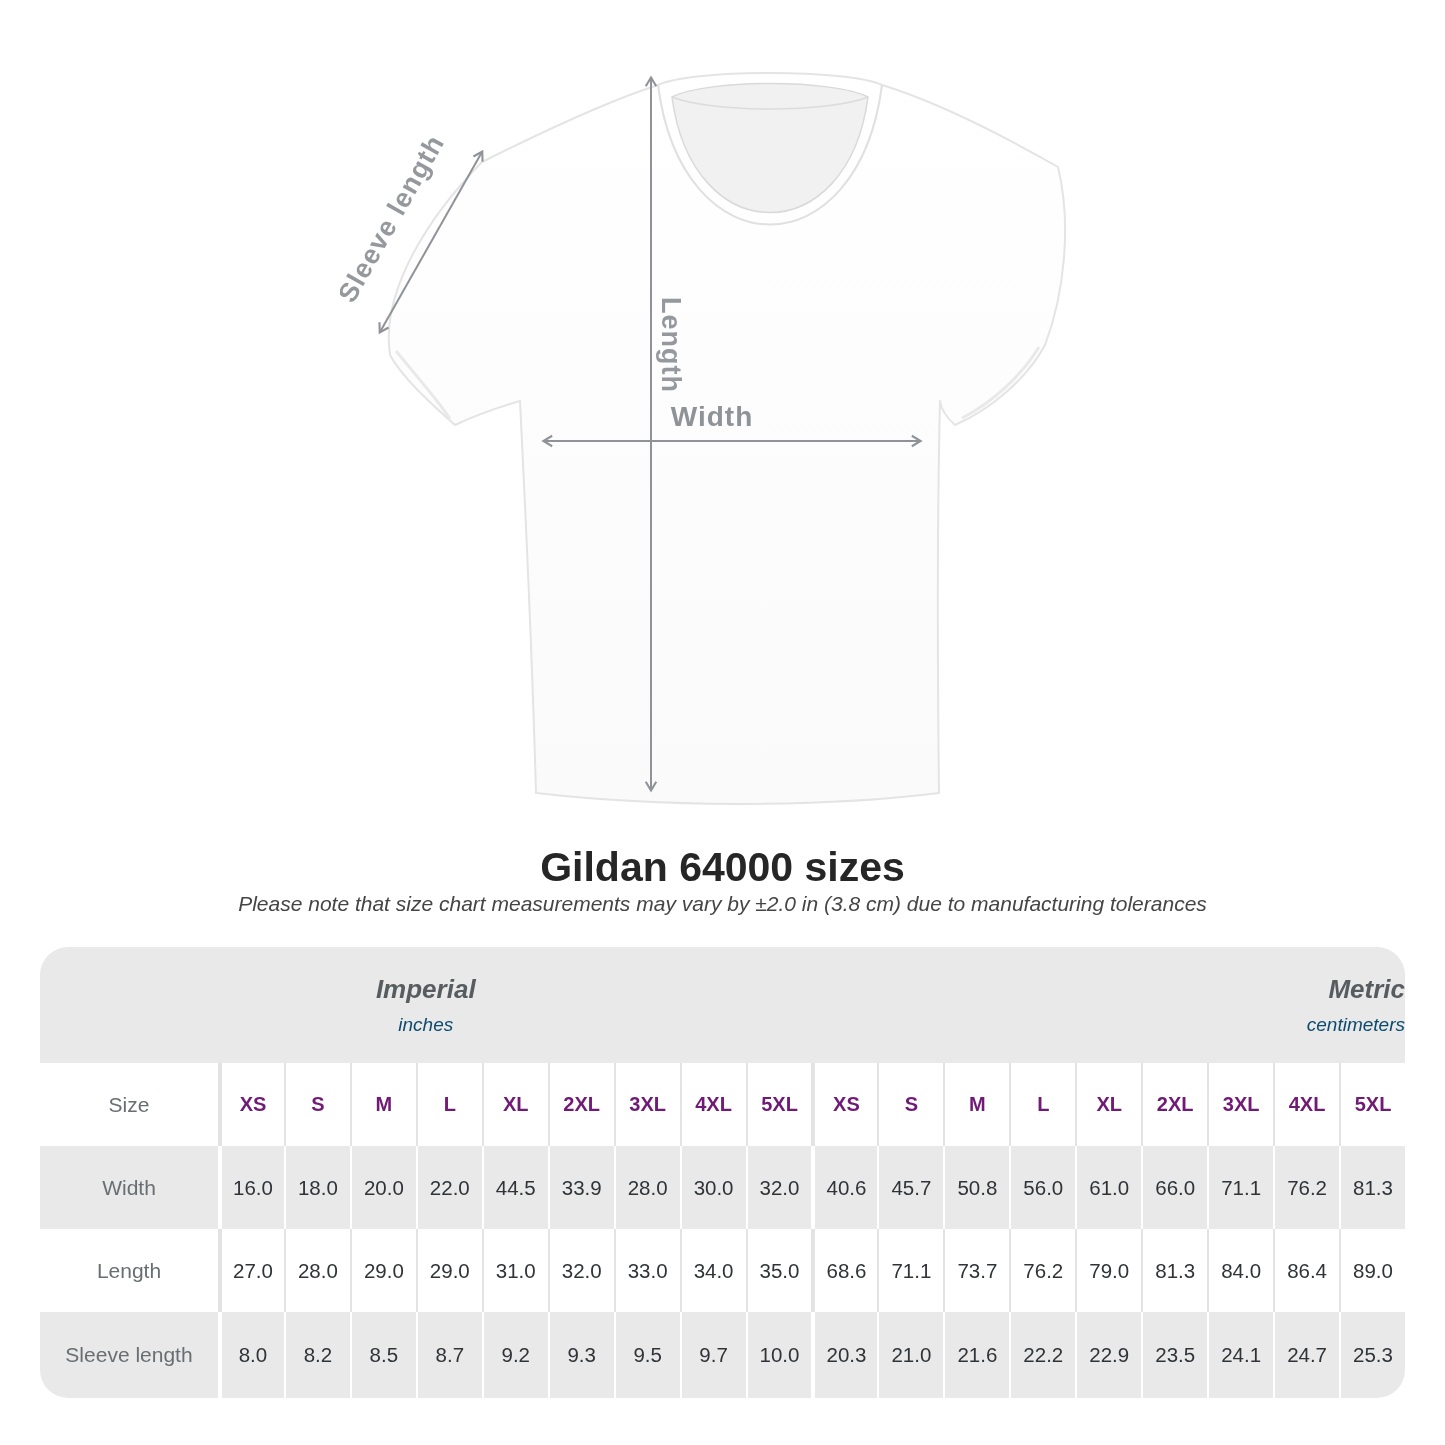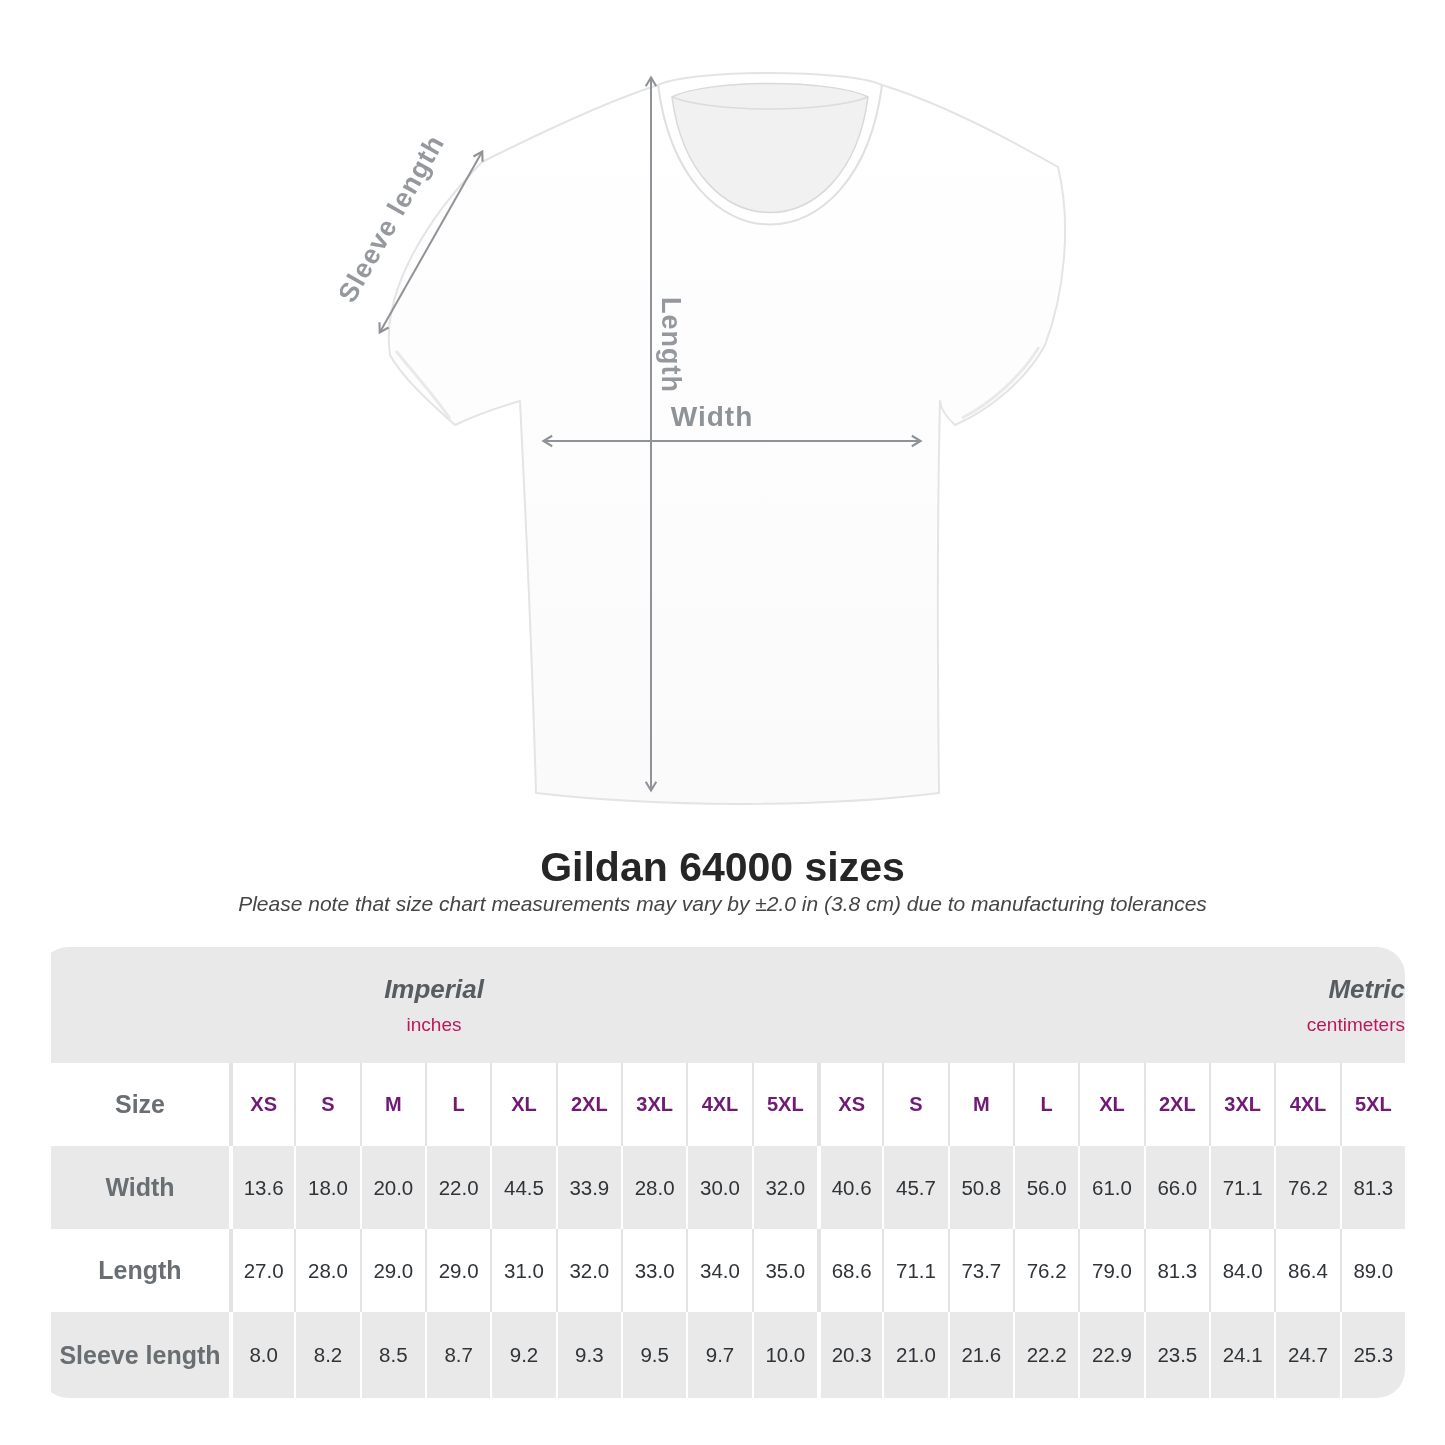"Imperial" .trow { margin-left: 11px -> none }
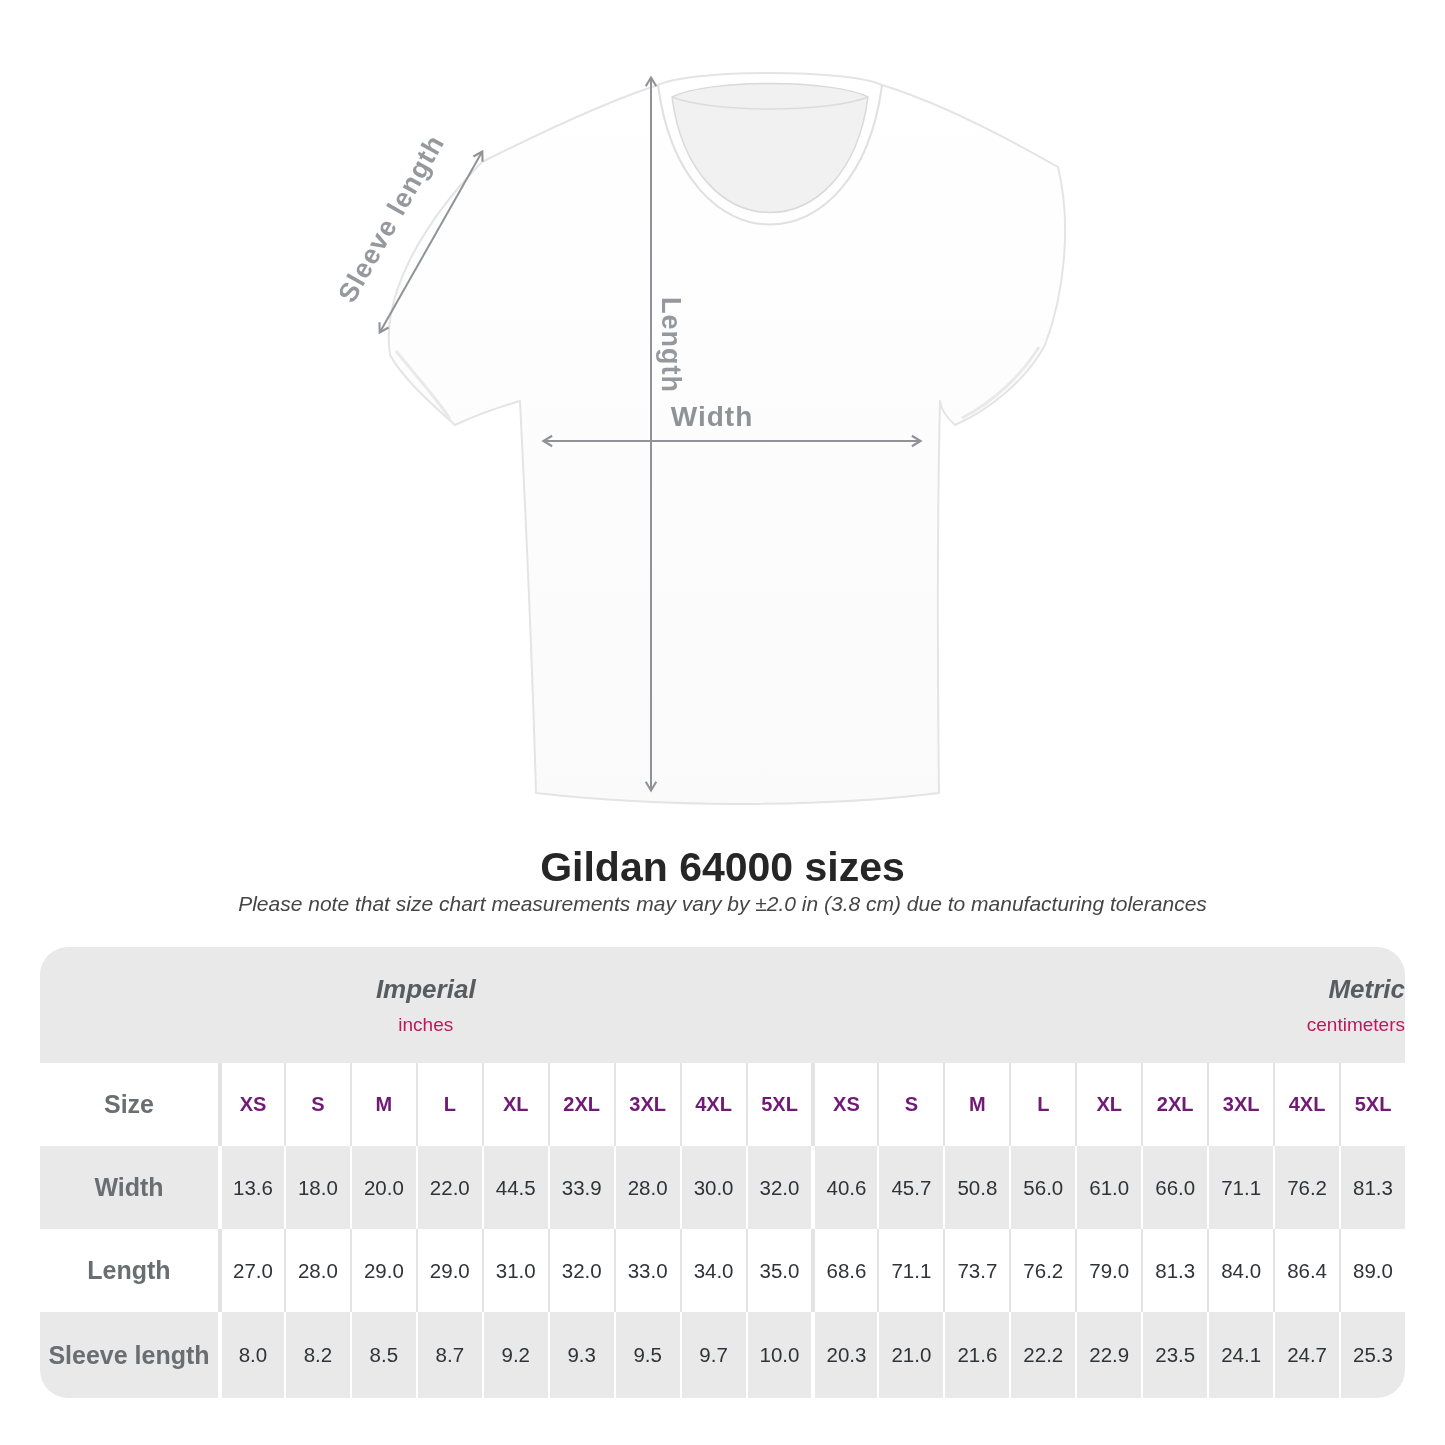"inches" .h-unit { color: #be185d -> #0c4a6e; font-style: none -> italic }
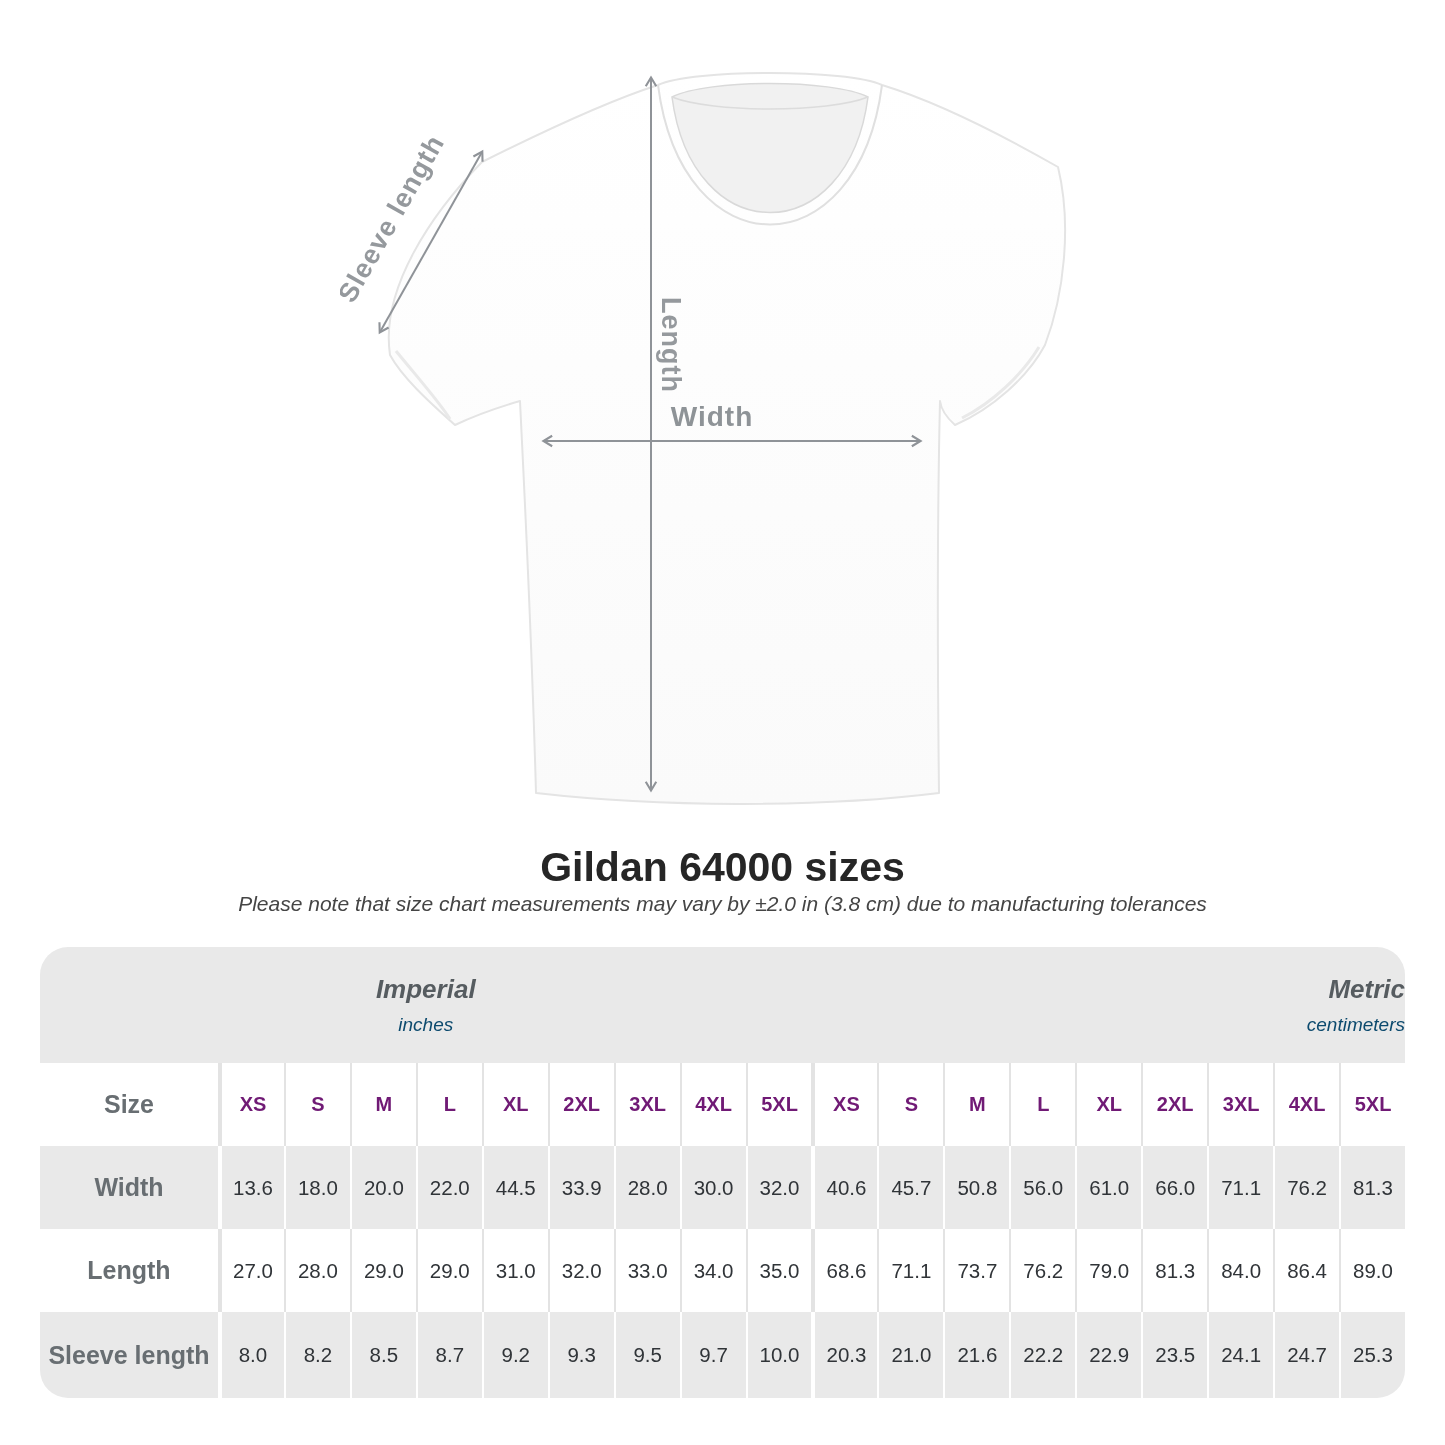"Size" .label-cell { font-size: 25px -> 21px; font-weight: 700 -> 400 }
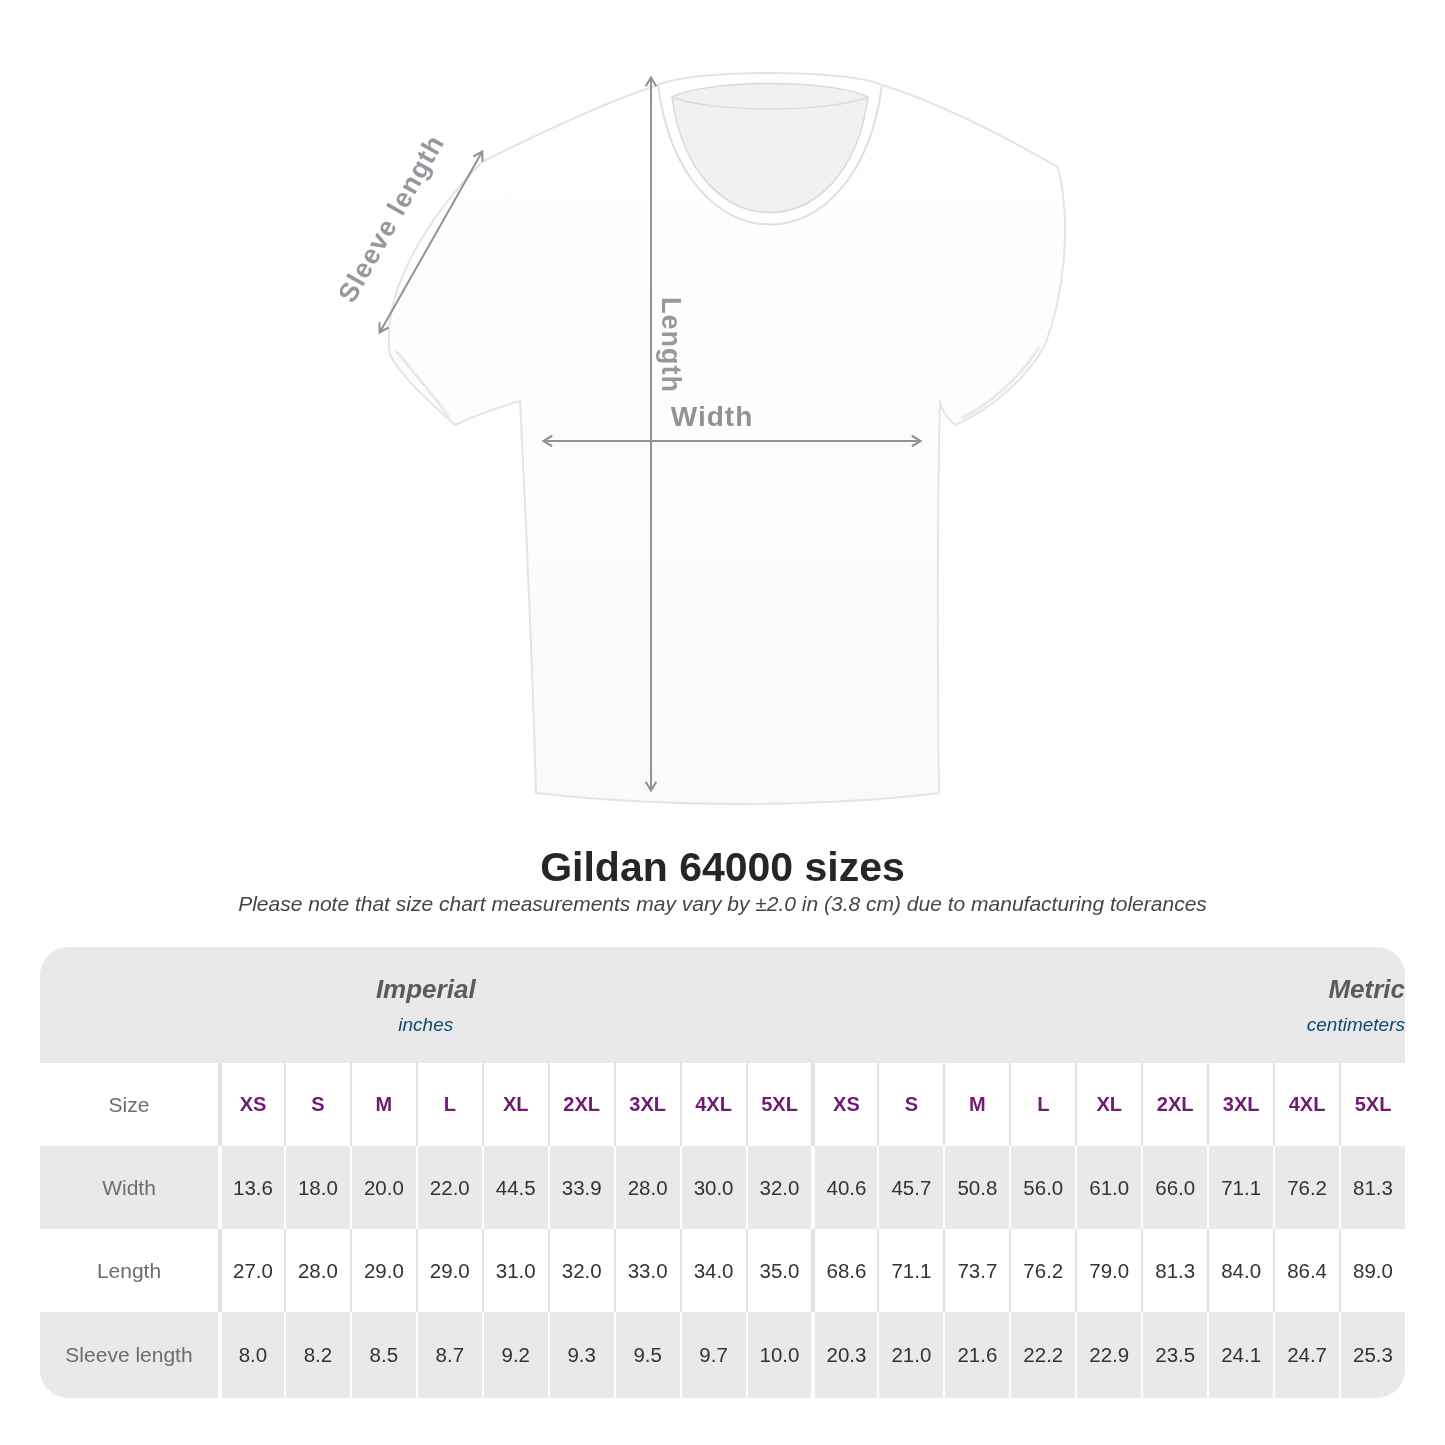"13.6" div.cell { text: 13.6 -> 16.0 }
